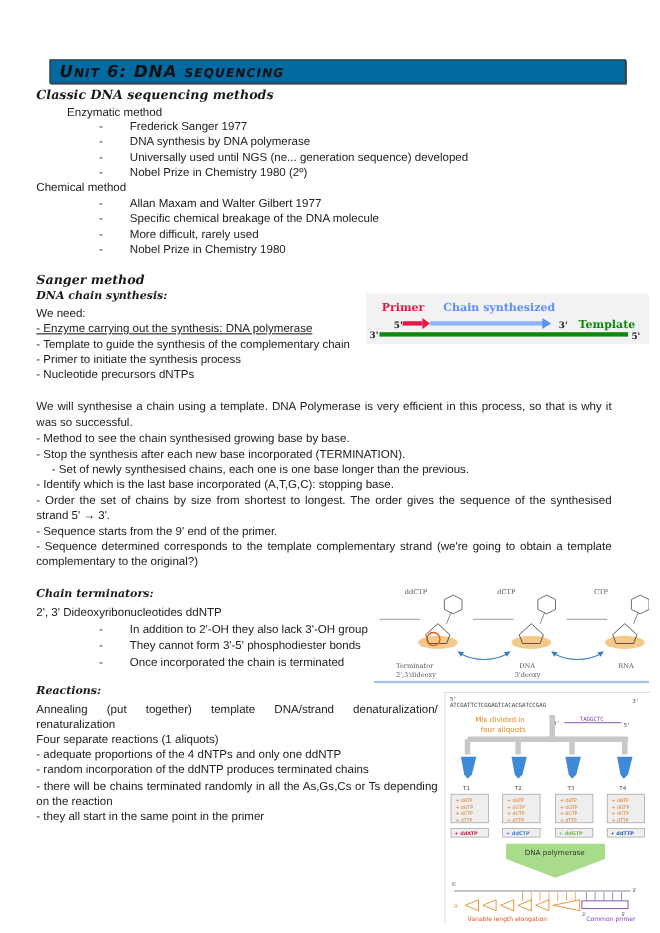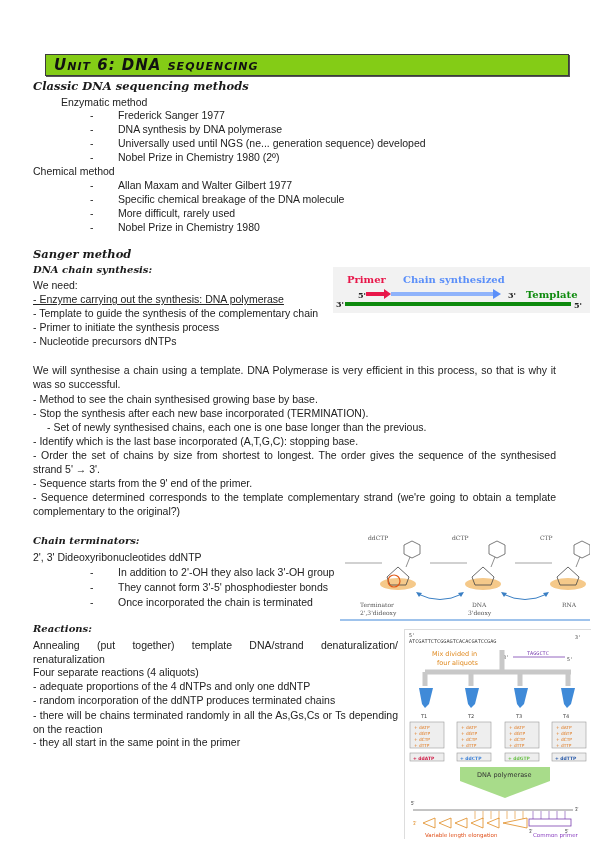"Unit 6: DNA sequencing" .title-bar { background: #84cc16 -> #0369a1 }
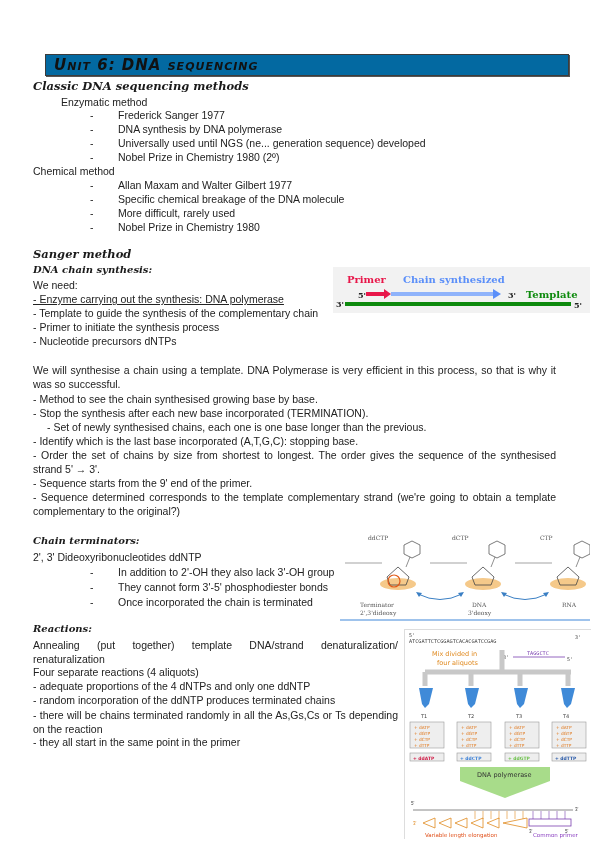"Four separate reactions (4 aliquots)" div.abs { text: 4 -> 1 }
